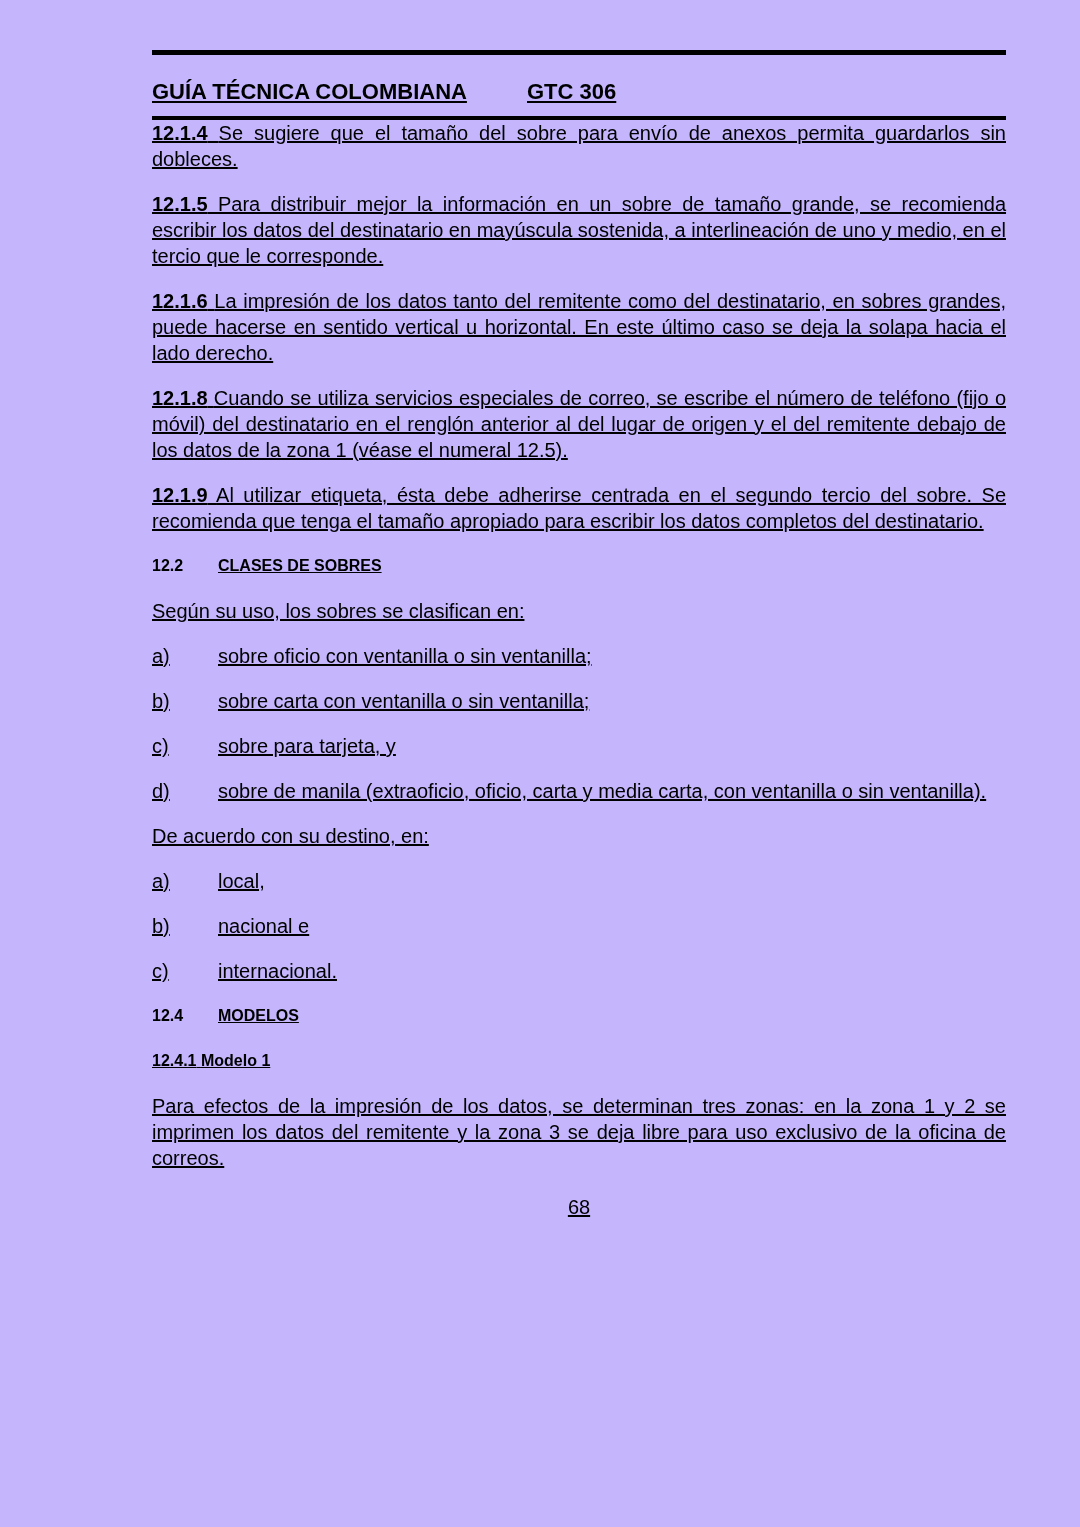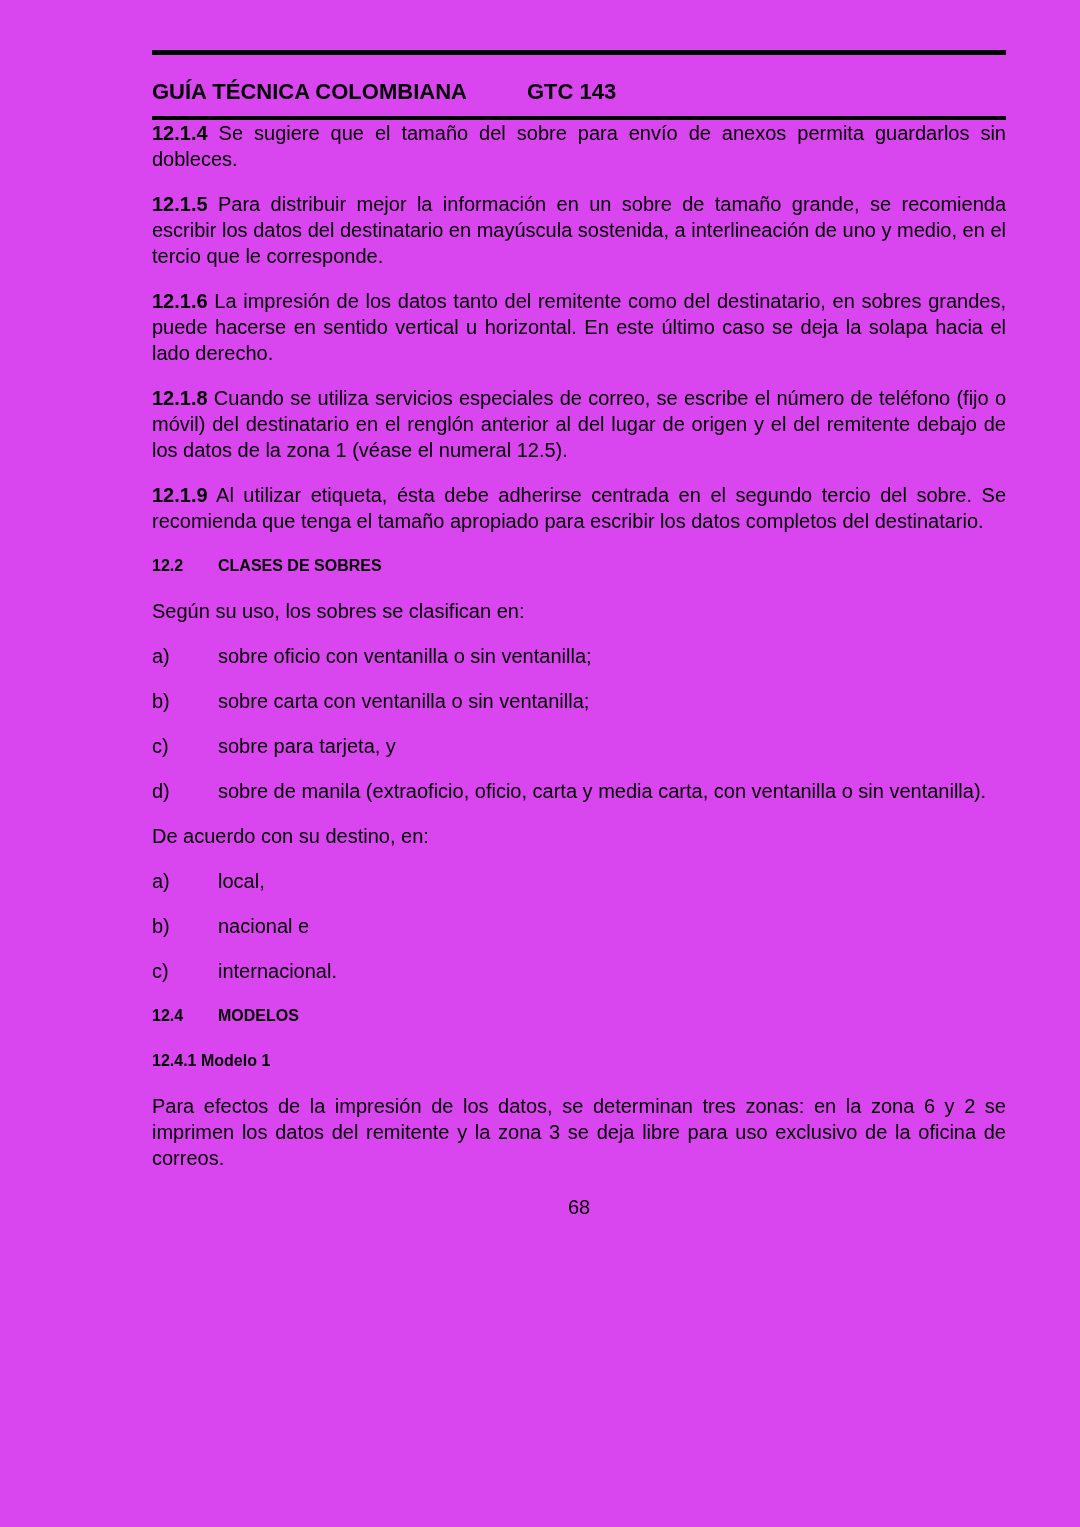"GUÍA TÉCNICA COLOMBIANA" .page { background: #d946ef -> #c4b5fd; text-decoration: none -> underline }
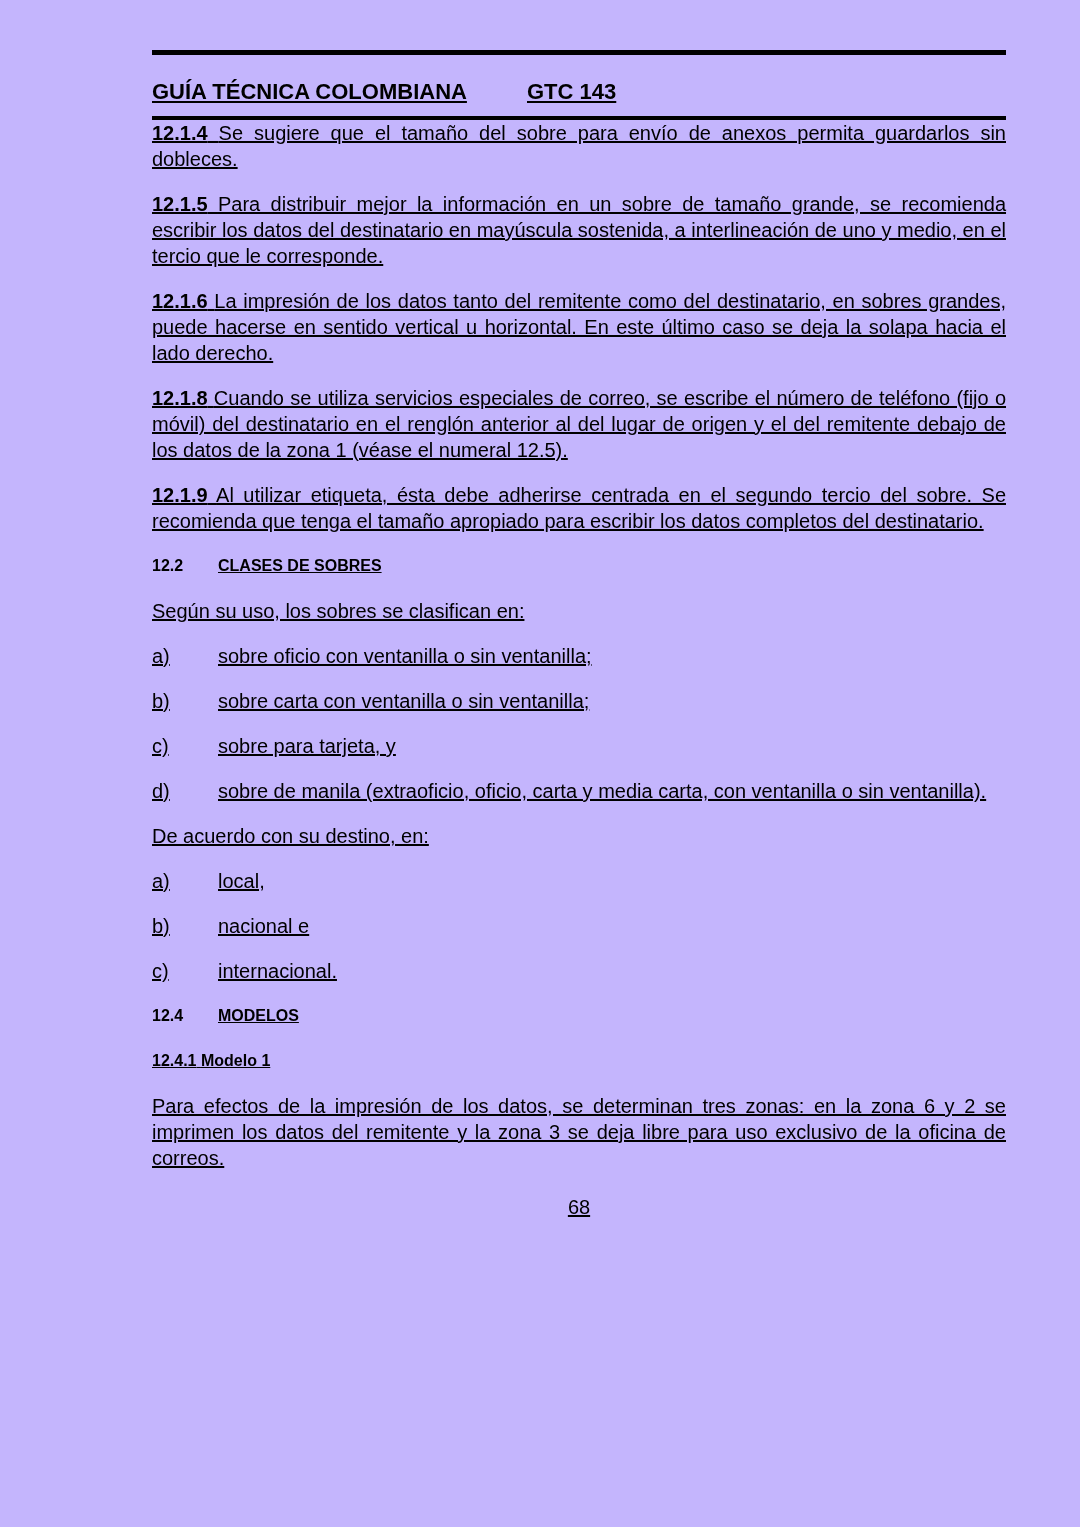"GTC 143" span.doc-code { text: 143 -> 306 }
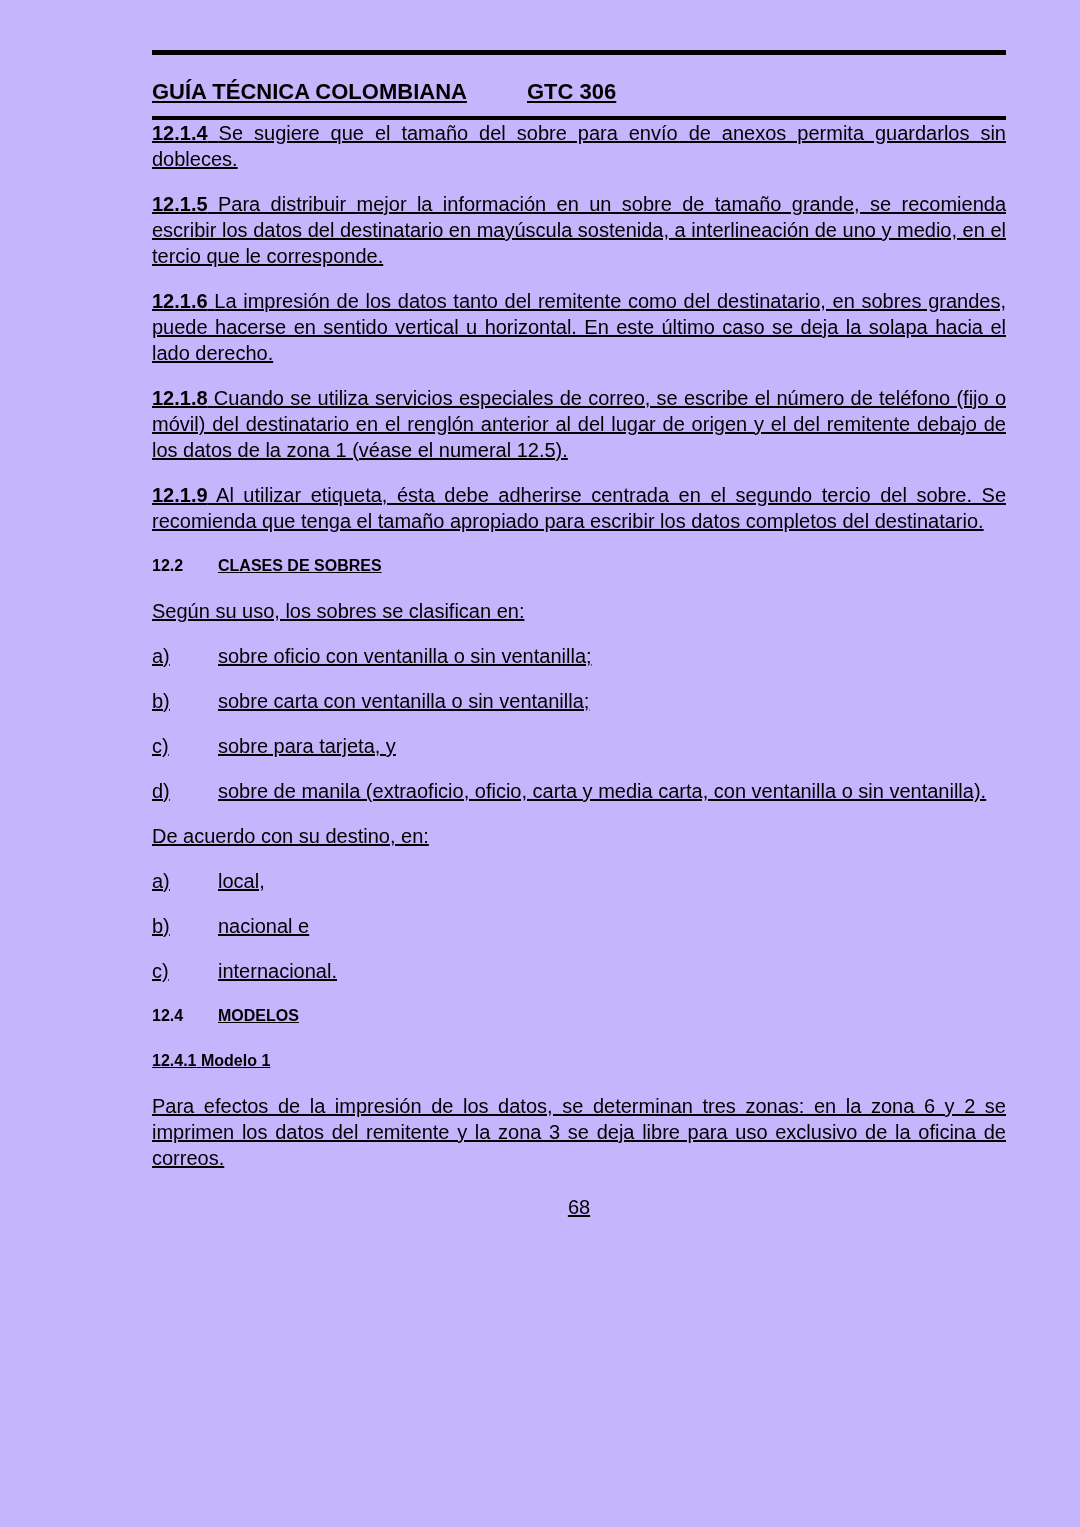"Para efectos de la impresión" p.block { text: 6 -> 1 }
